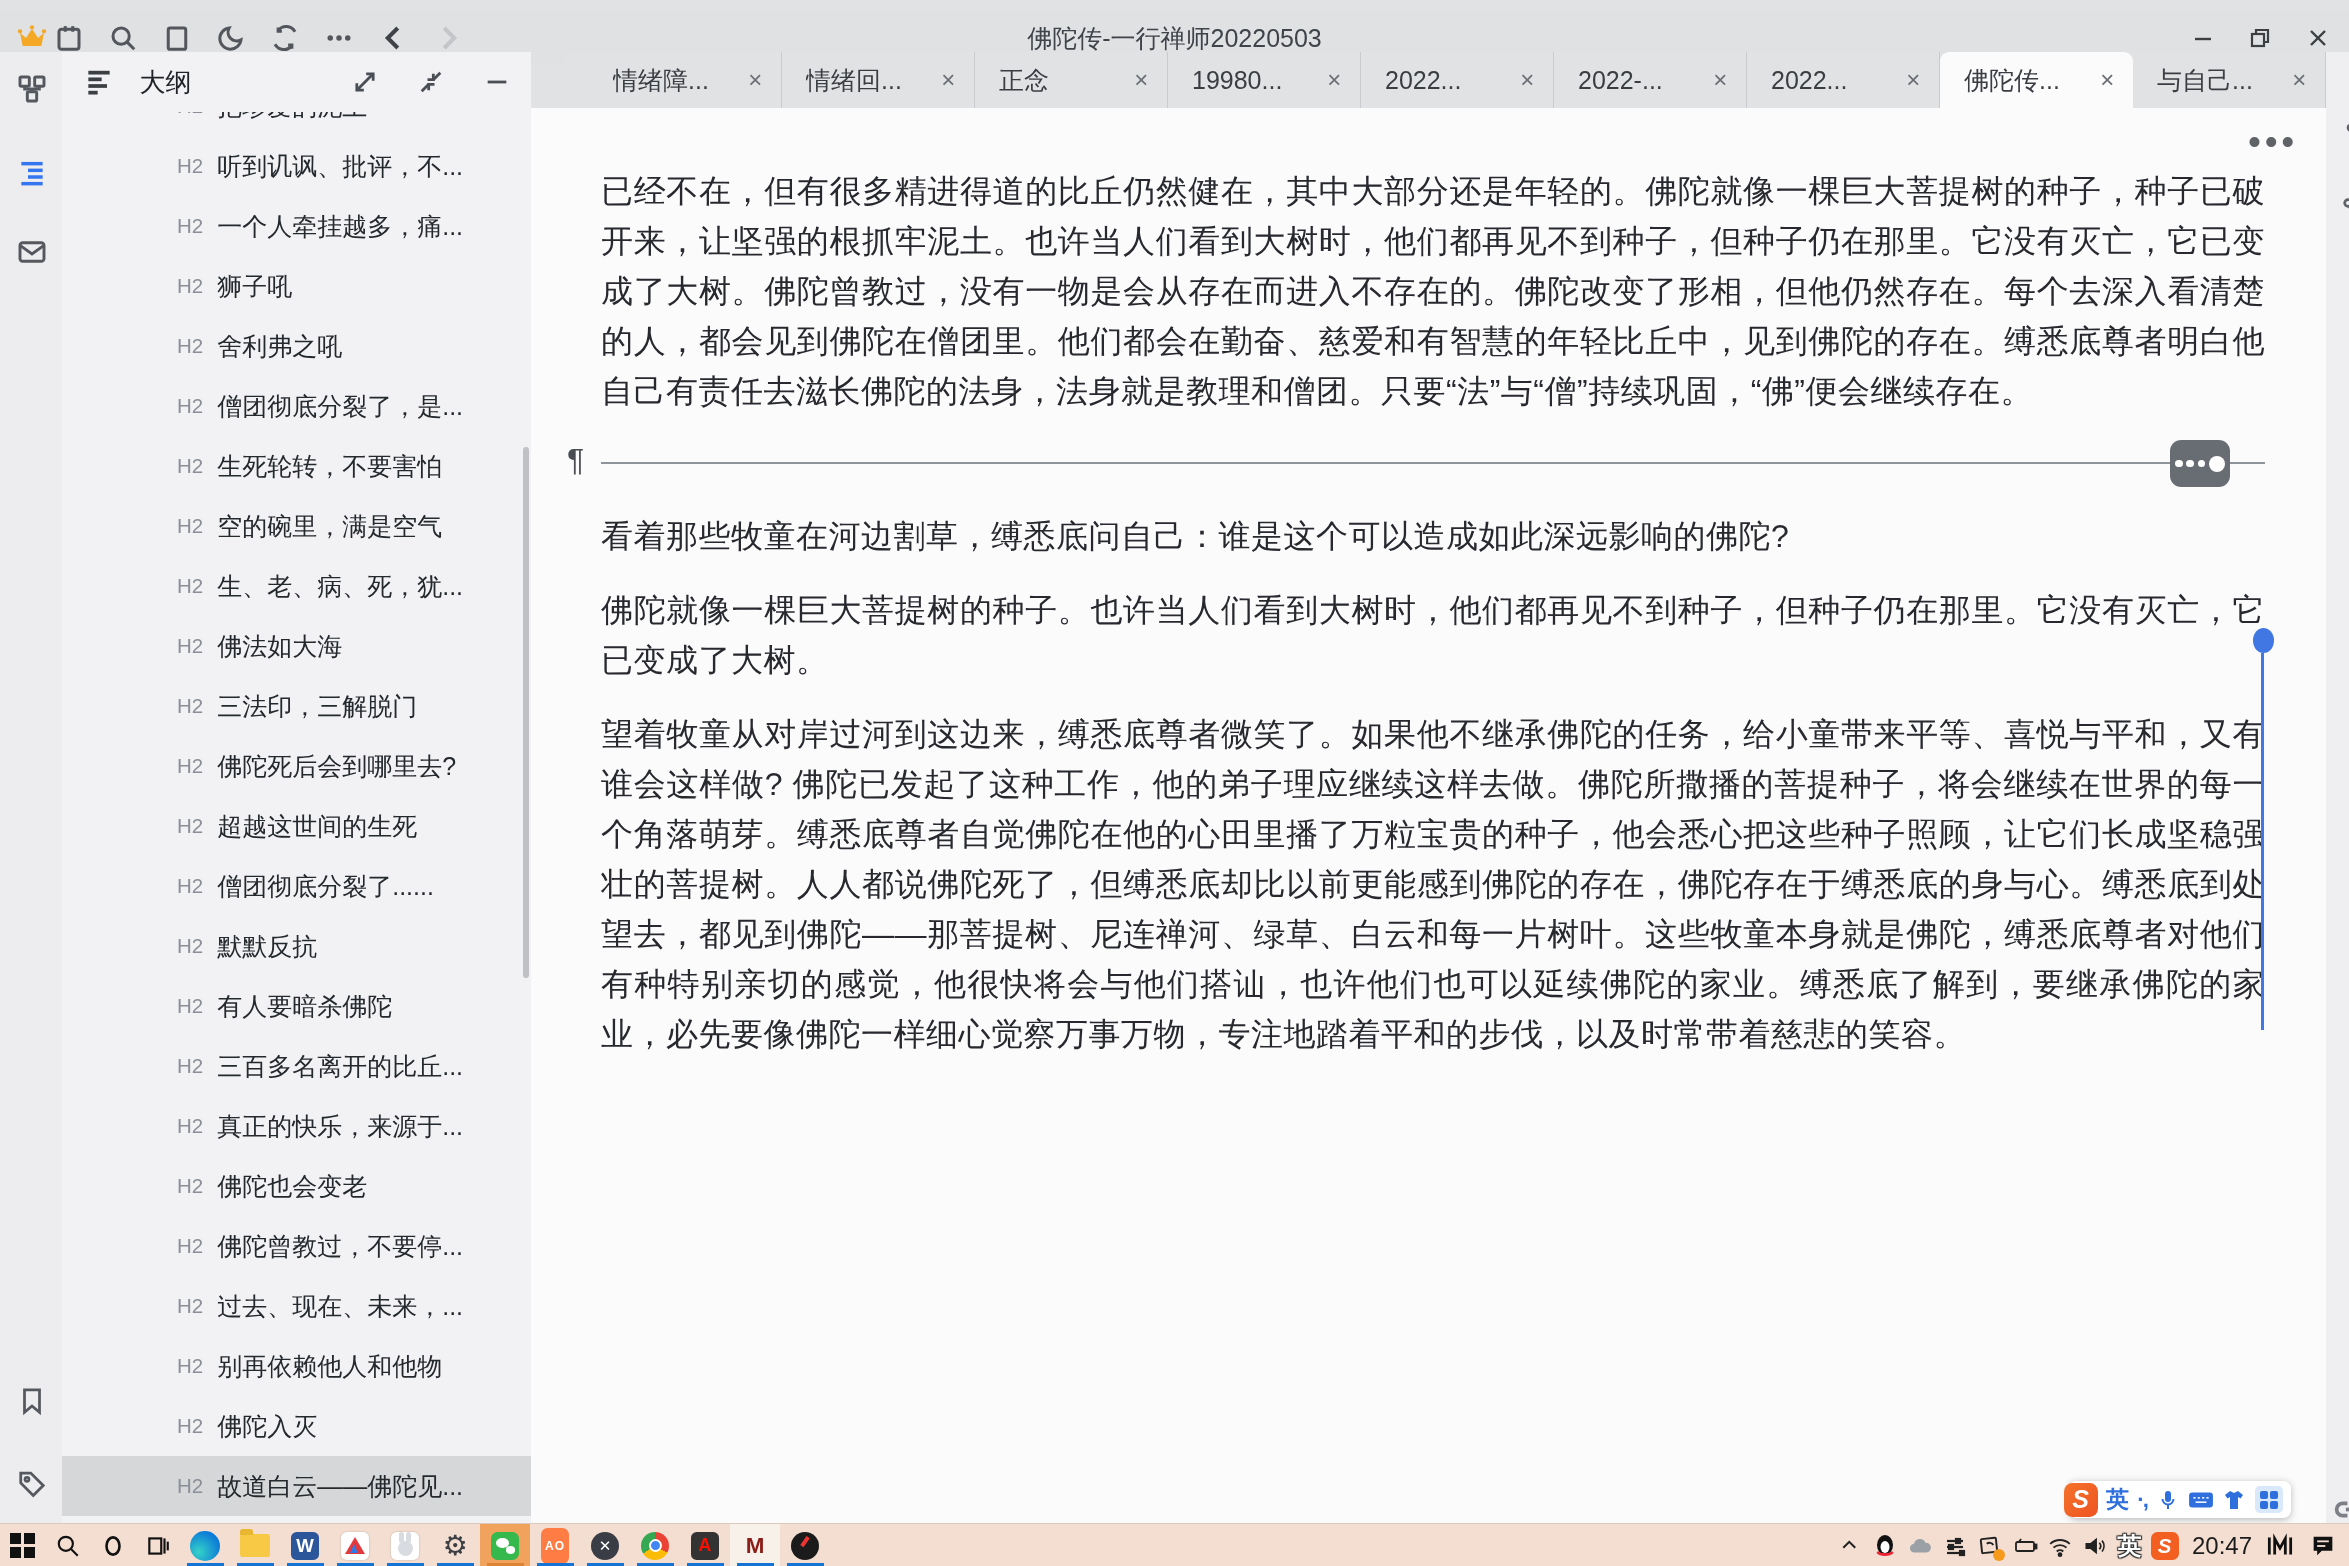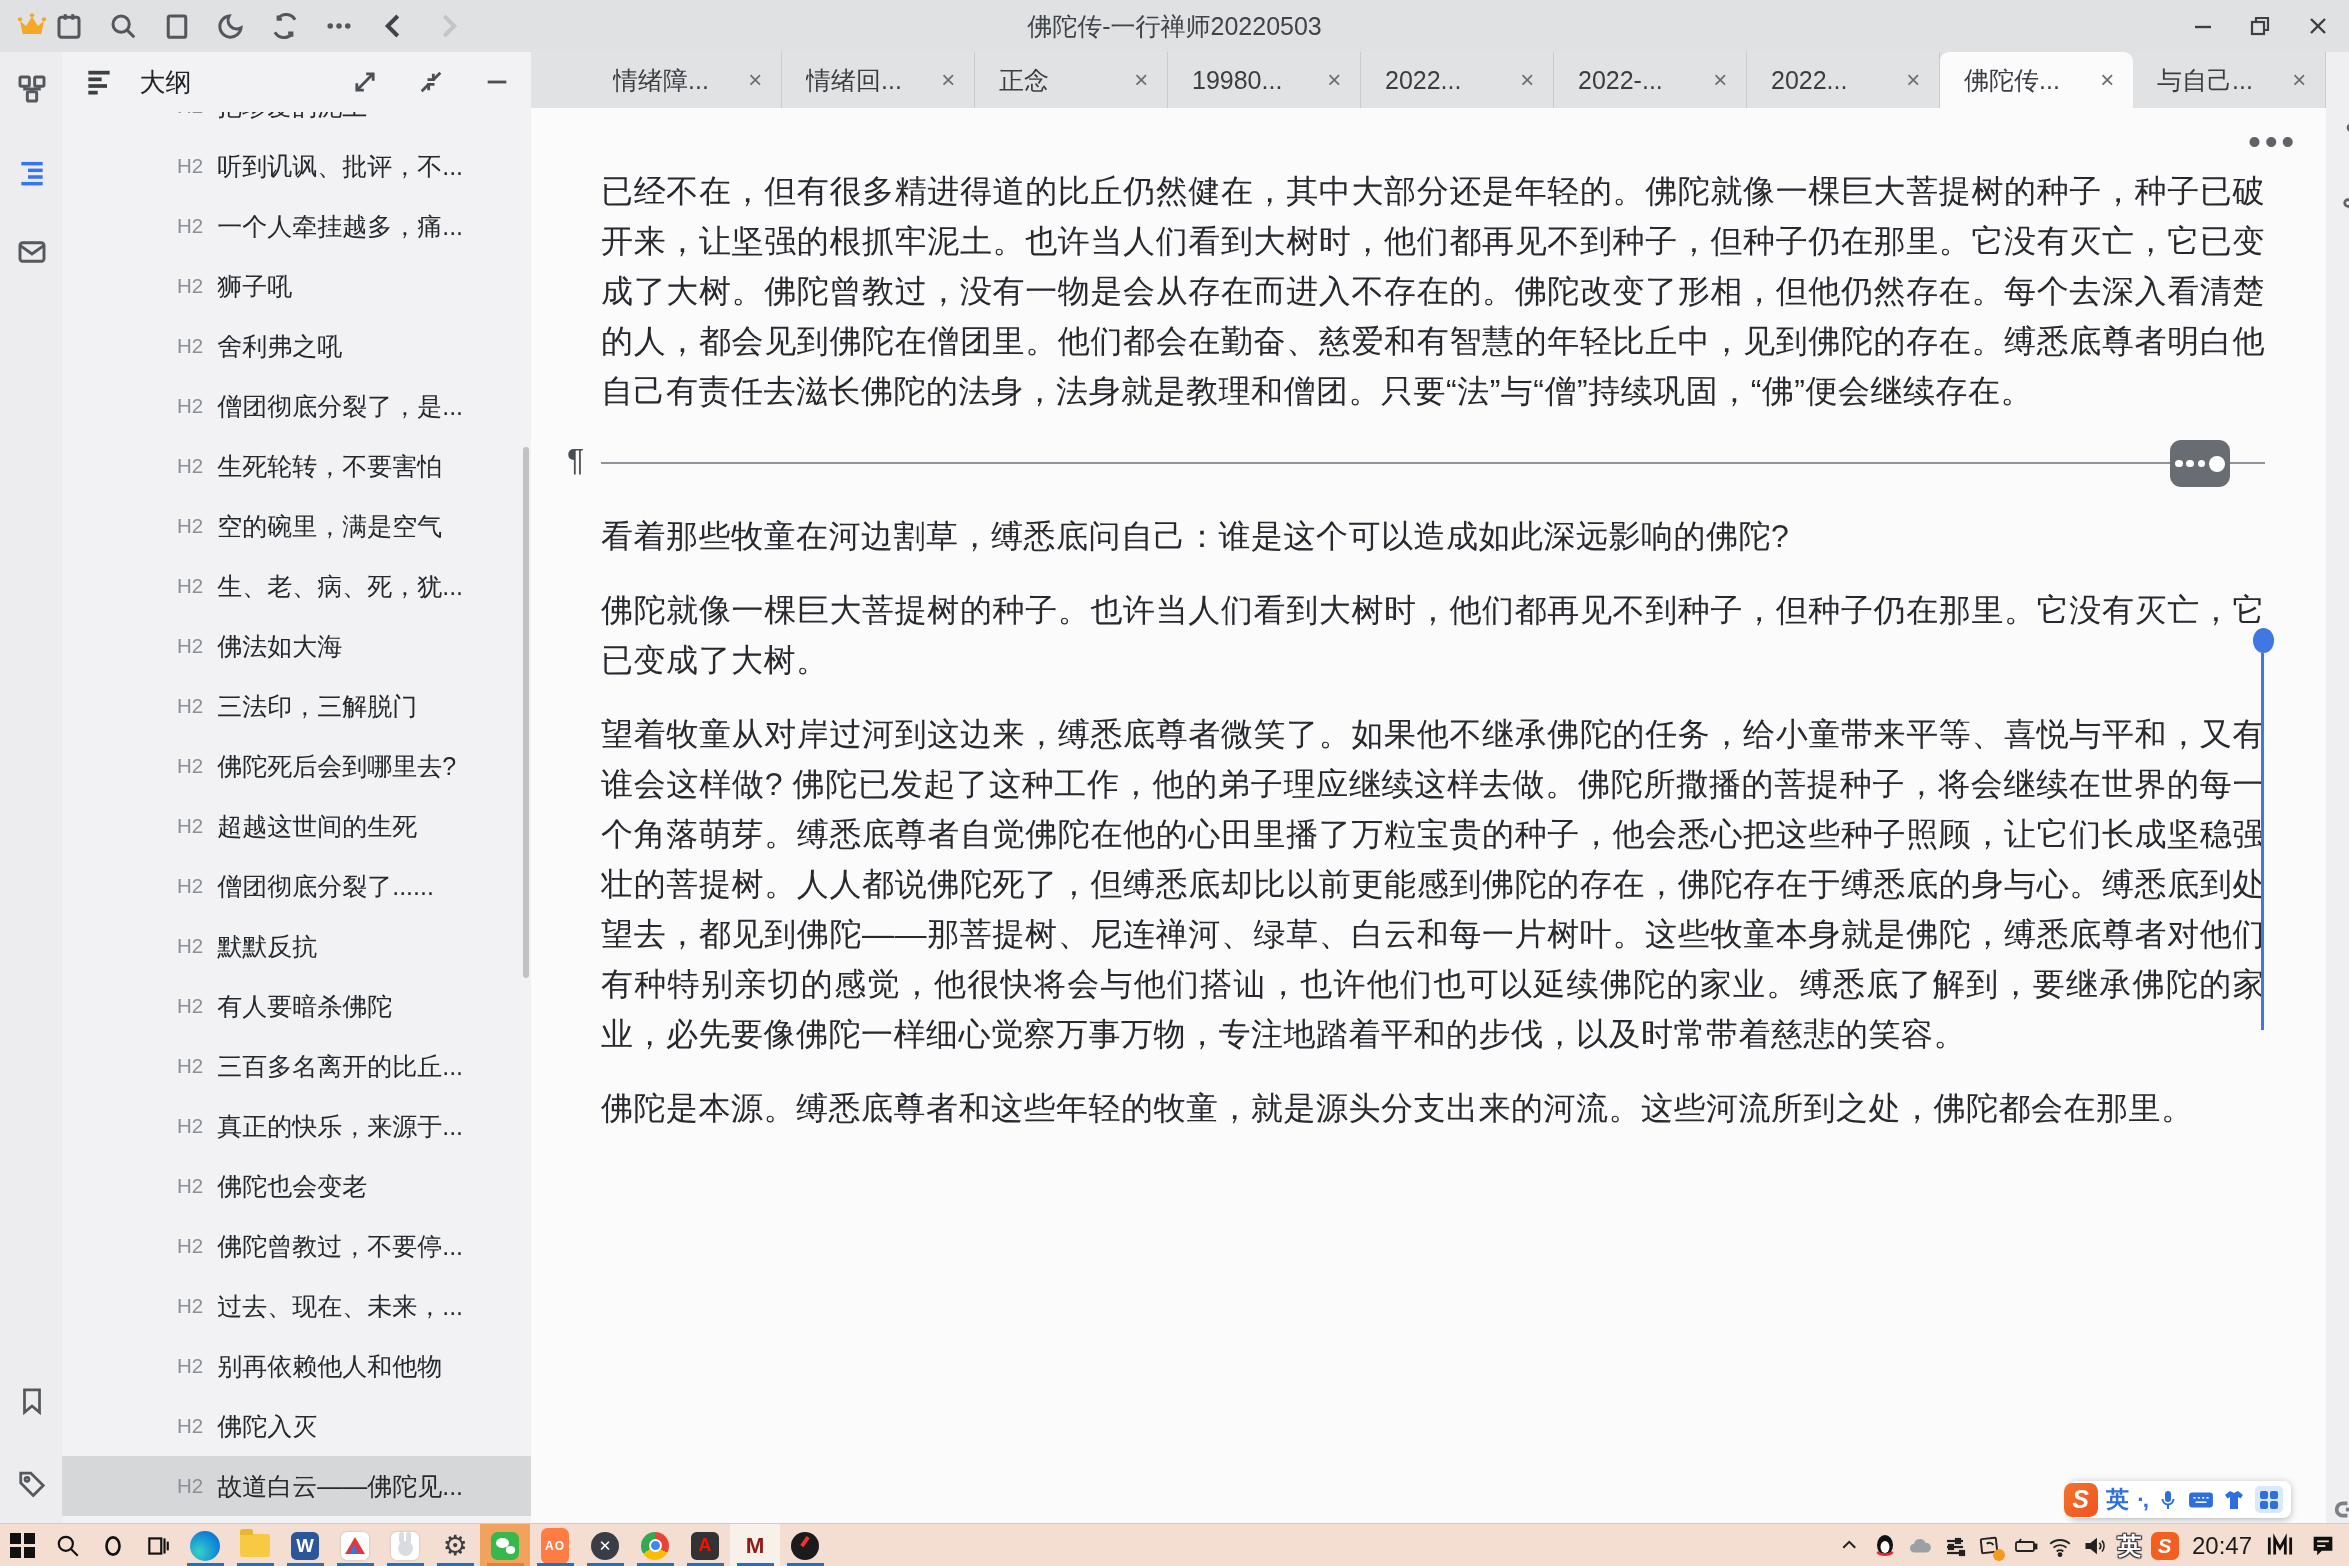"佛陀传-一行禅师20220503" .titlebar { top: 0 -> 12px }
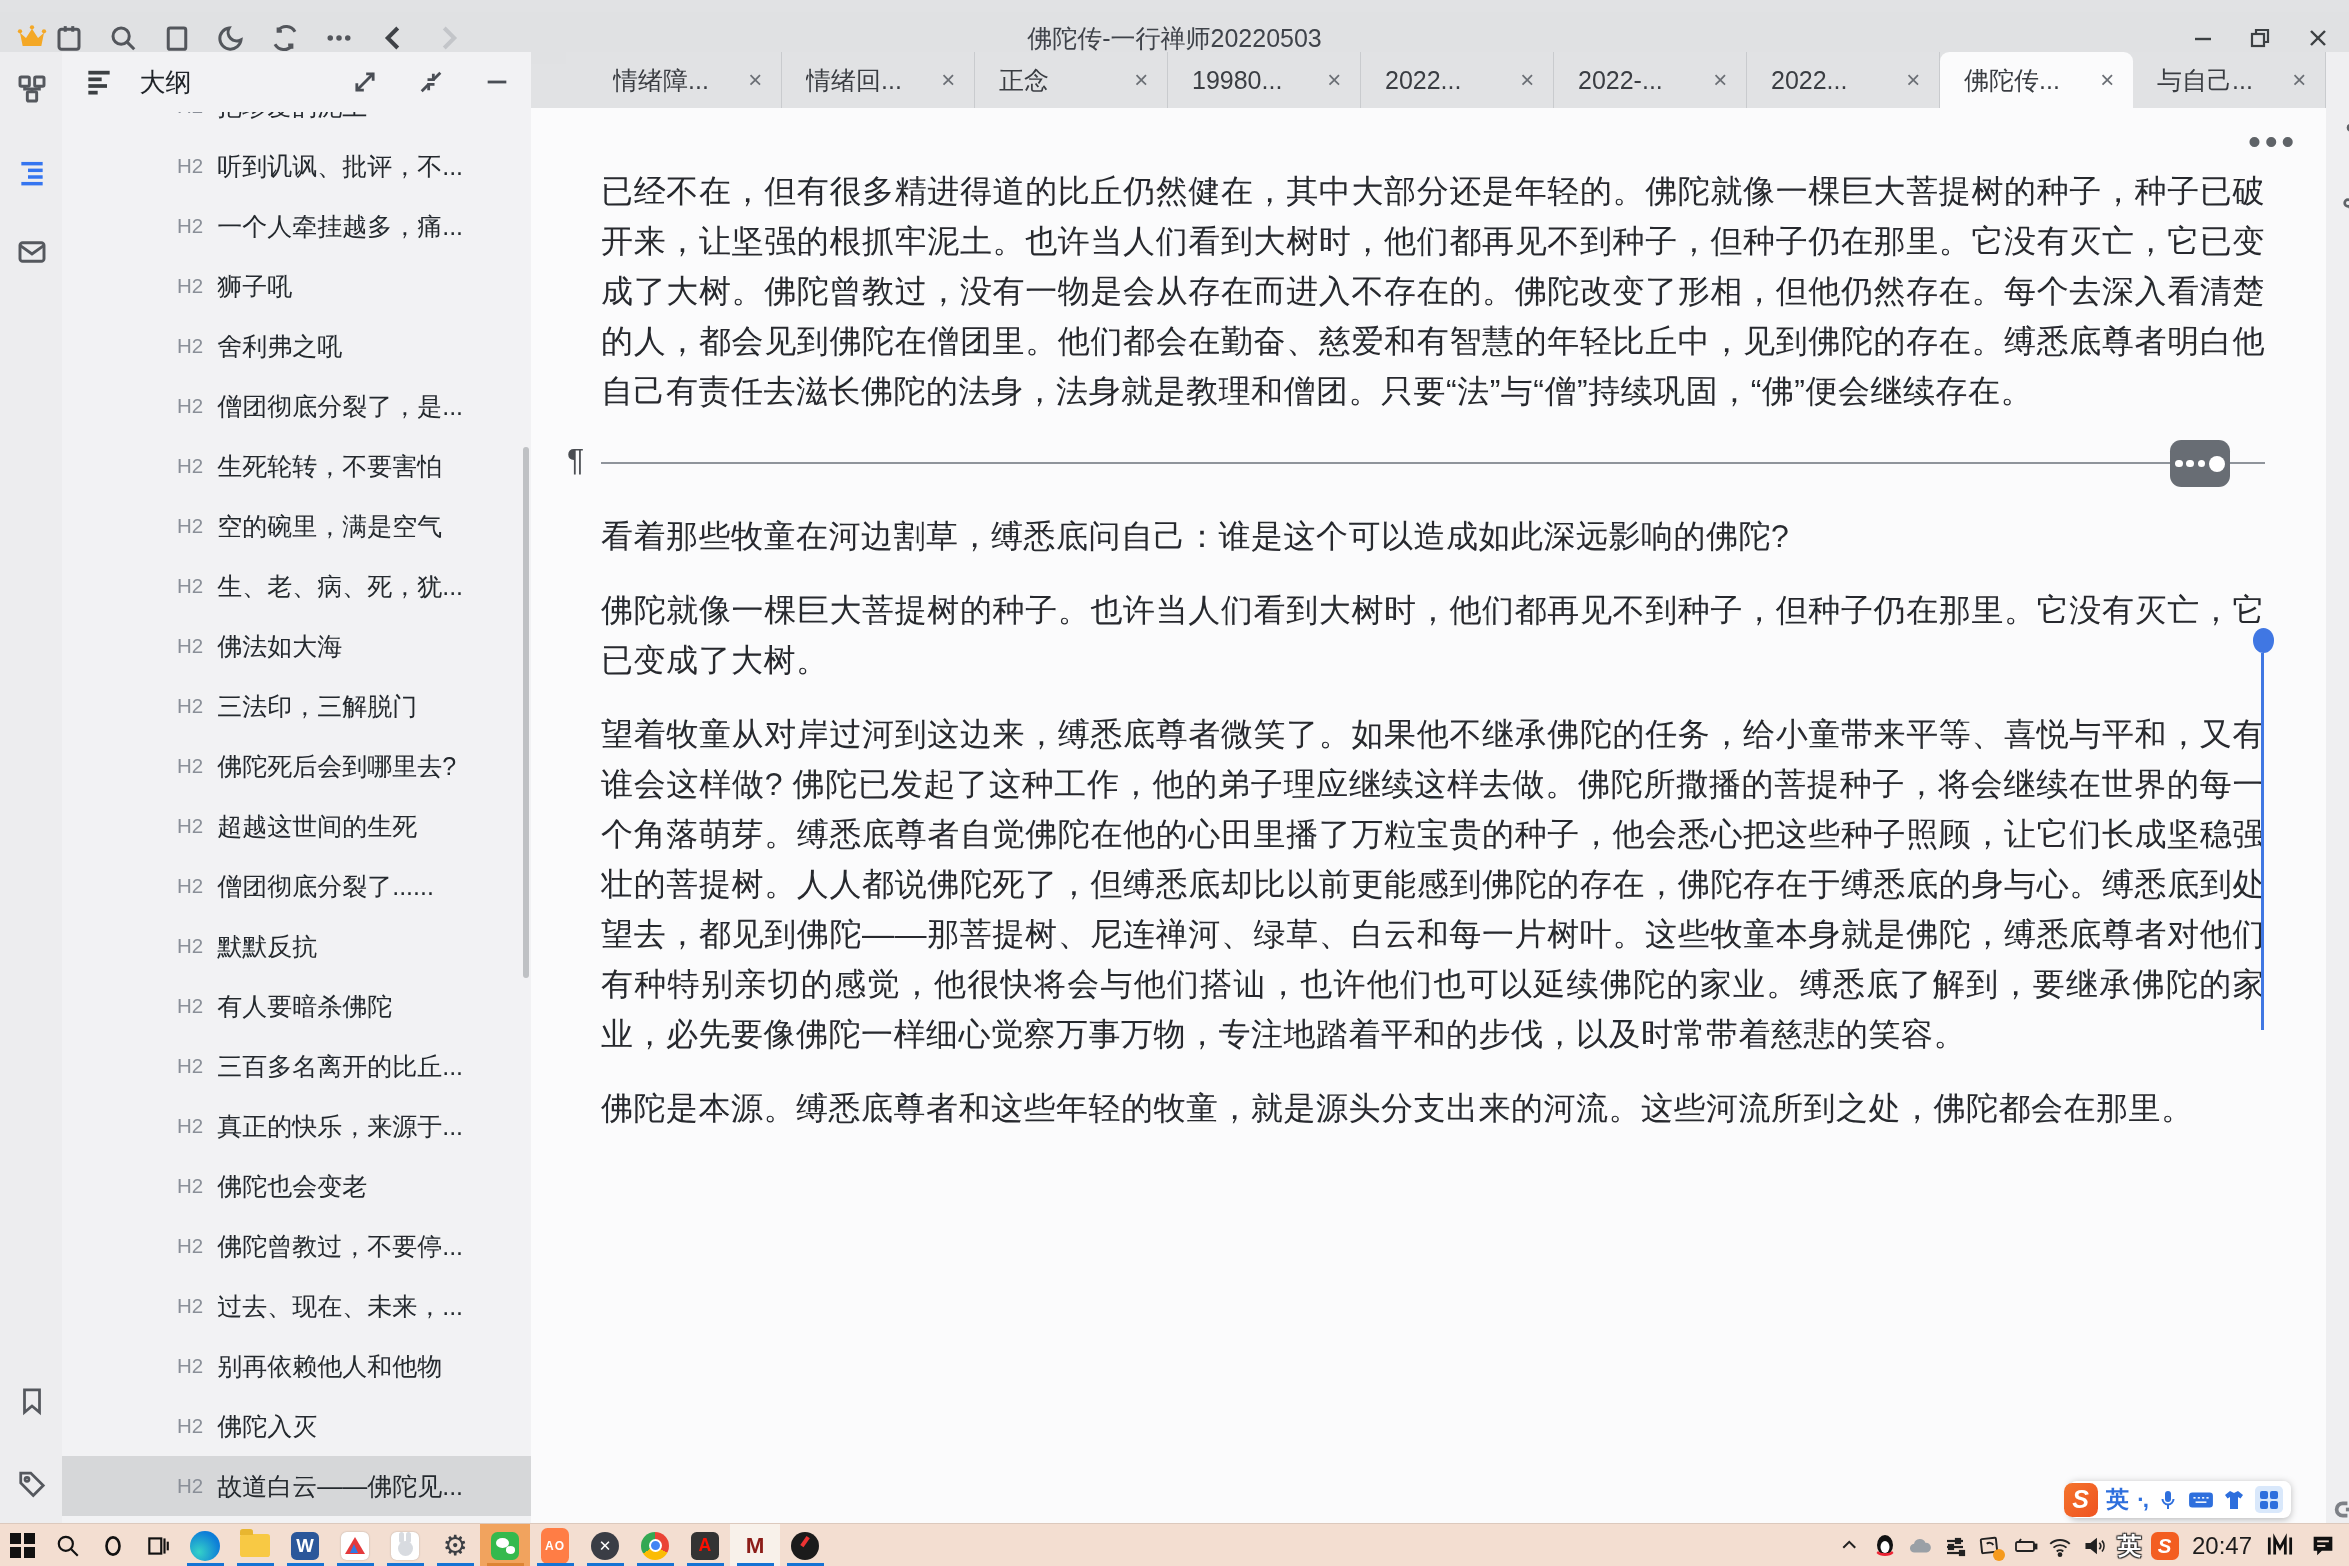"佛陀是本源。缚悉底尊者和这些年轻的牧童，就是源头分支出来的河流。这些河流所到之处" p { html: <p>佛陀是本源。缚悉底尊者和这些年轻的牧童，就是源头分支出来的河流。这些河流所到之处，佛陀都会在那里。</p> -> none }
